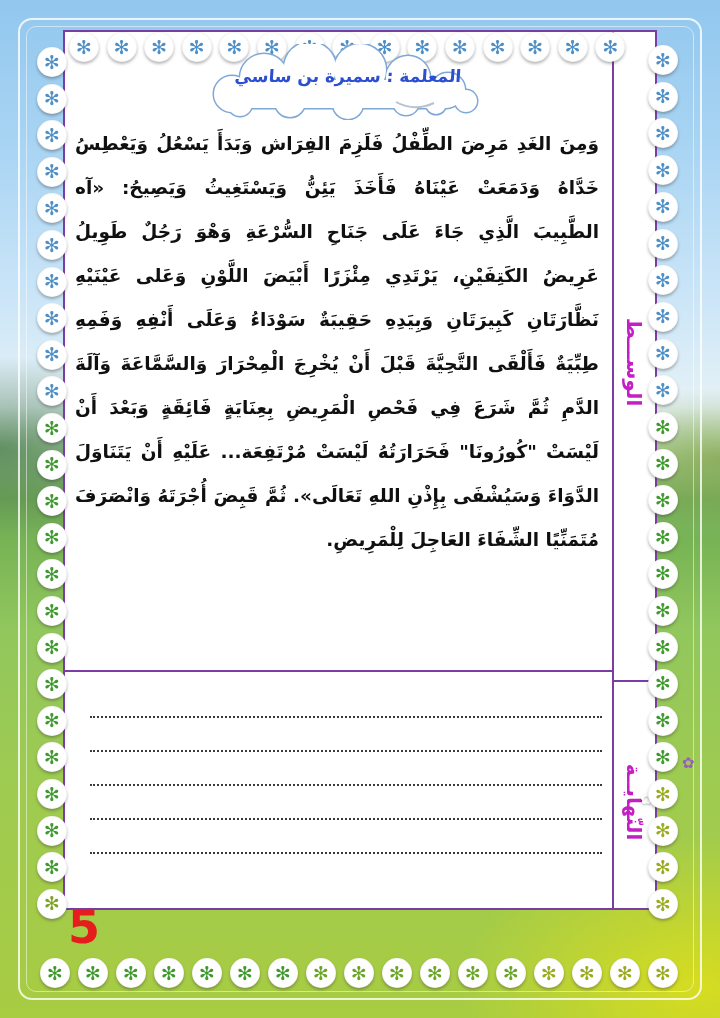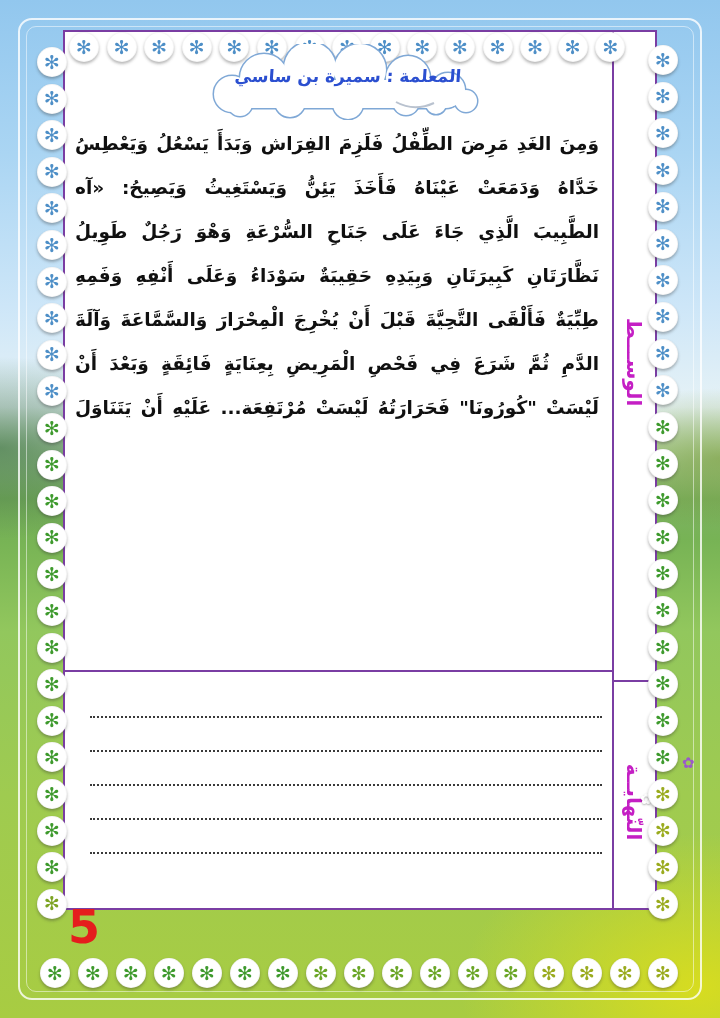"عَرِيضُ الكَتِفَيْنِ، يَرْتَدِي" div.sline { html: none -> <div>عَرِيضُ الكَتِفَيْنِ، يَرْتَدِي مِئْزَرًا أَبْيَضَ اللَّوْنِ وَعَلى عَيْنَيْهِ</div> }
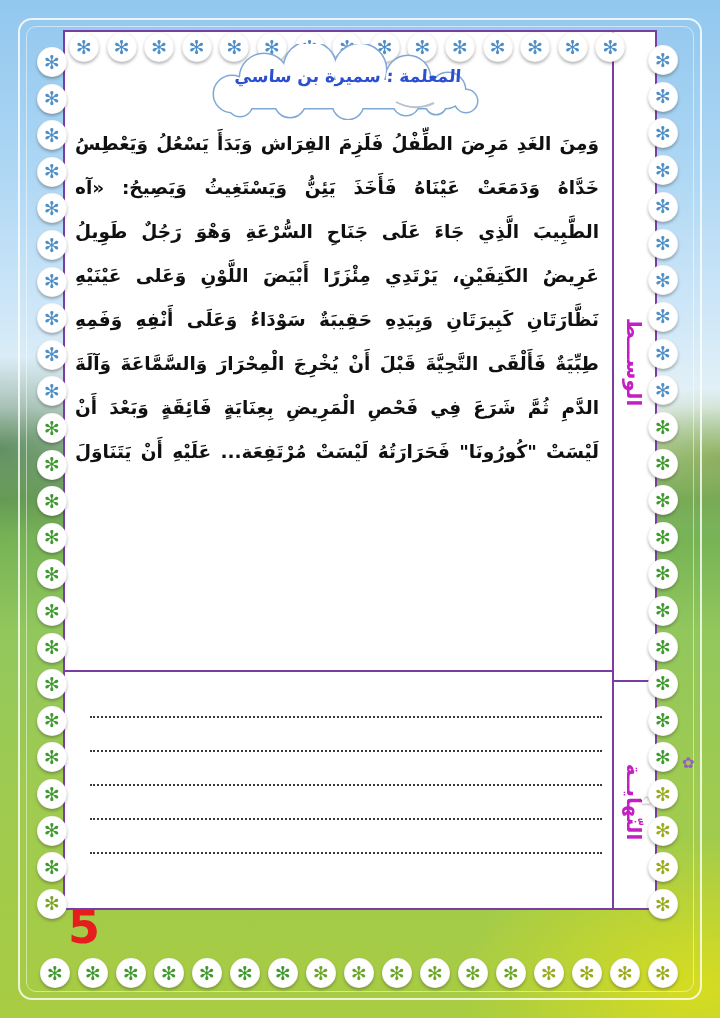"الدَّوَاءَ وَسَيُشْفَى بِإِذْنِ اللهِ" div.sline { html: none -> <div>الدَّوَاءَ وَسَيُشْفَى بِإِذْنِ اللهِ تَعَالَى». ثُمَّ قَبِضَ أُجْرَتَهُ وَانْصَرَفَ</div> }
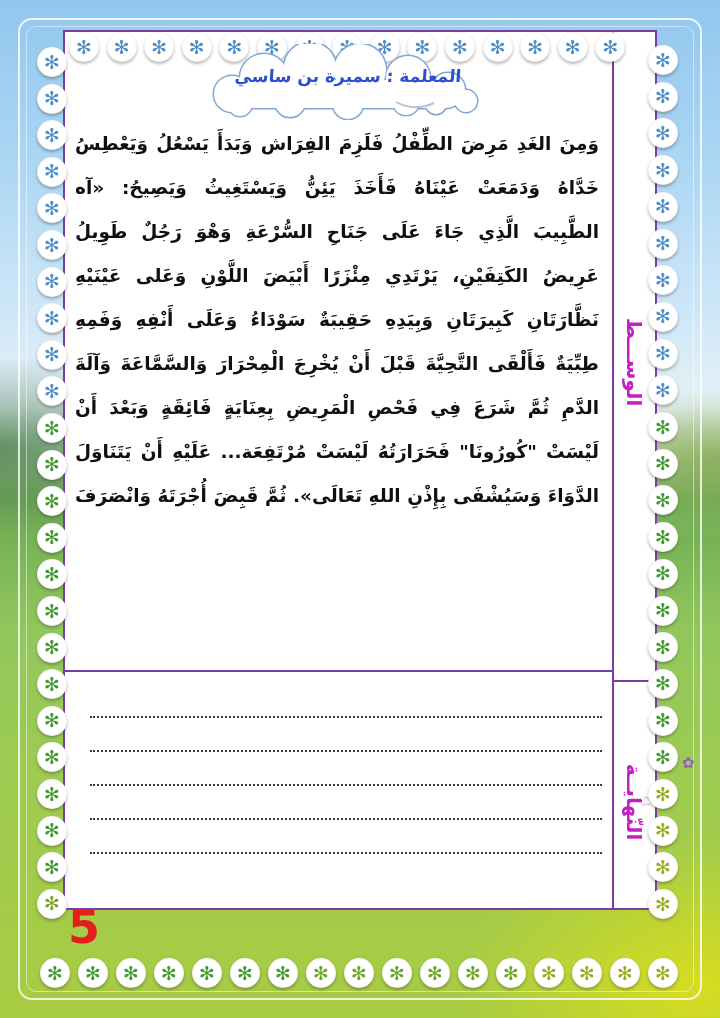"مُتَمَنِّيًا الشِّفَاءَ العَاجِلَ" div.sline { html: none -> <div>مُتَمَنِّيًا الشِّفَاءَ العَاجِلَ لِلْمَرِيضِ.</div> }
